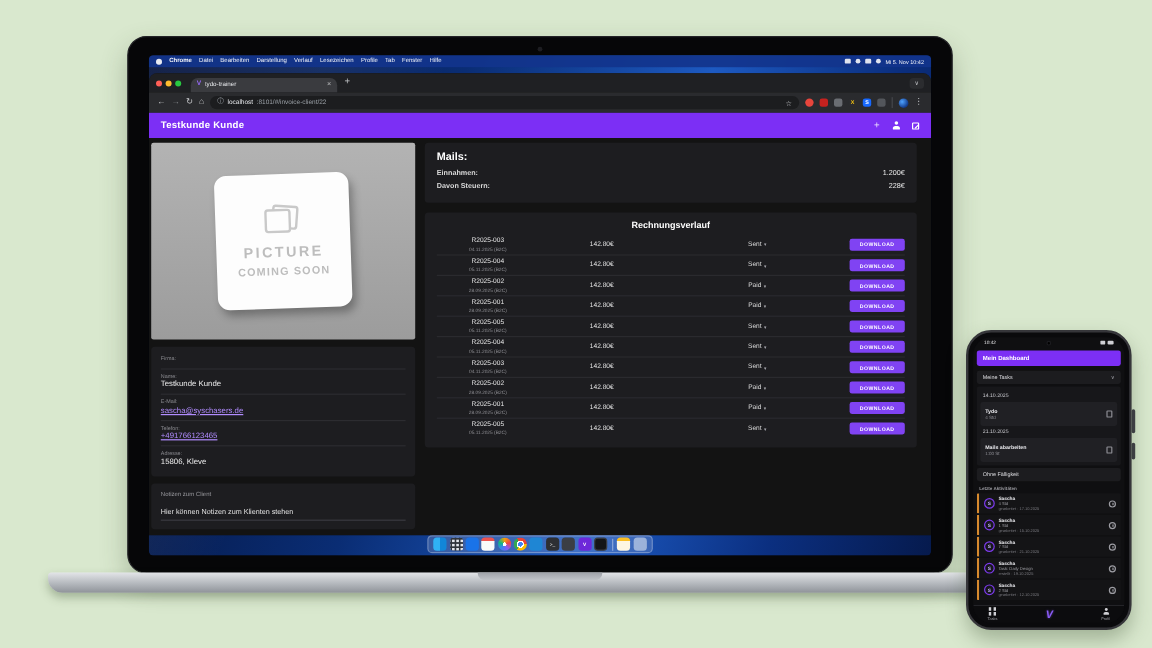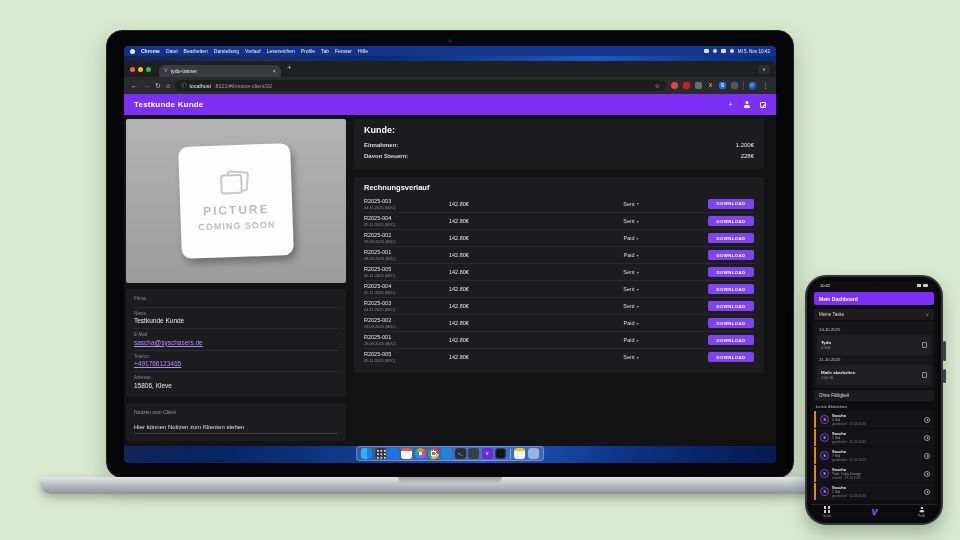"Kunde:" div.totals-heading { text: Kunde -> Mails }
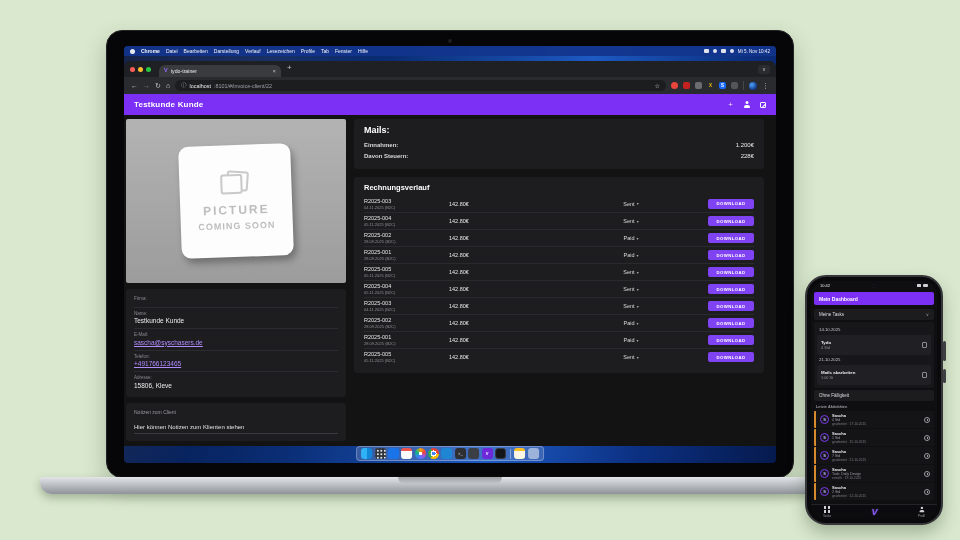"Rechnungsverlauf" .invoice-card { text-align: none -> center }
